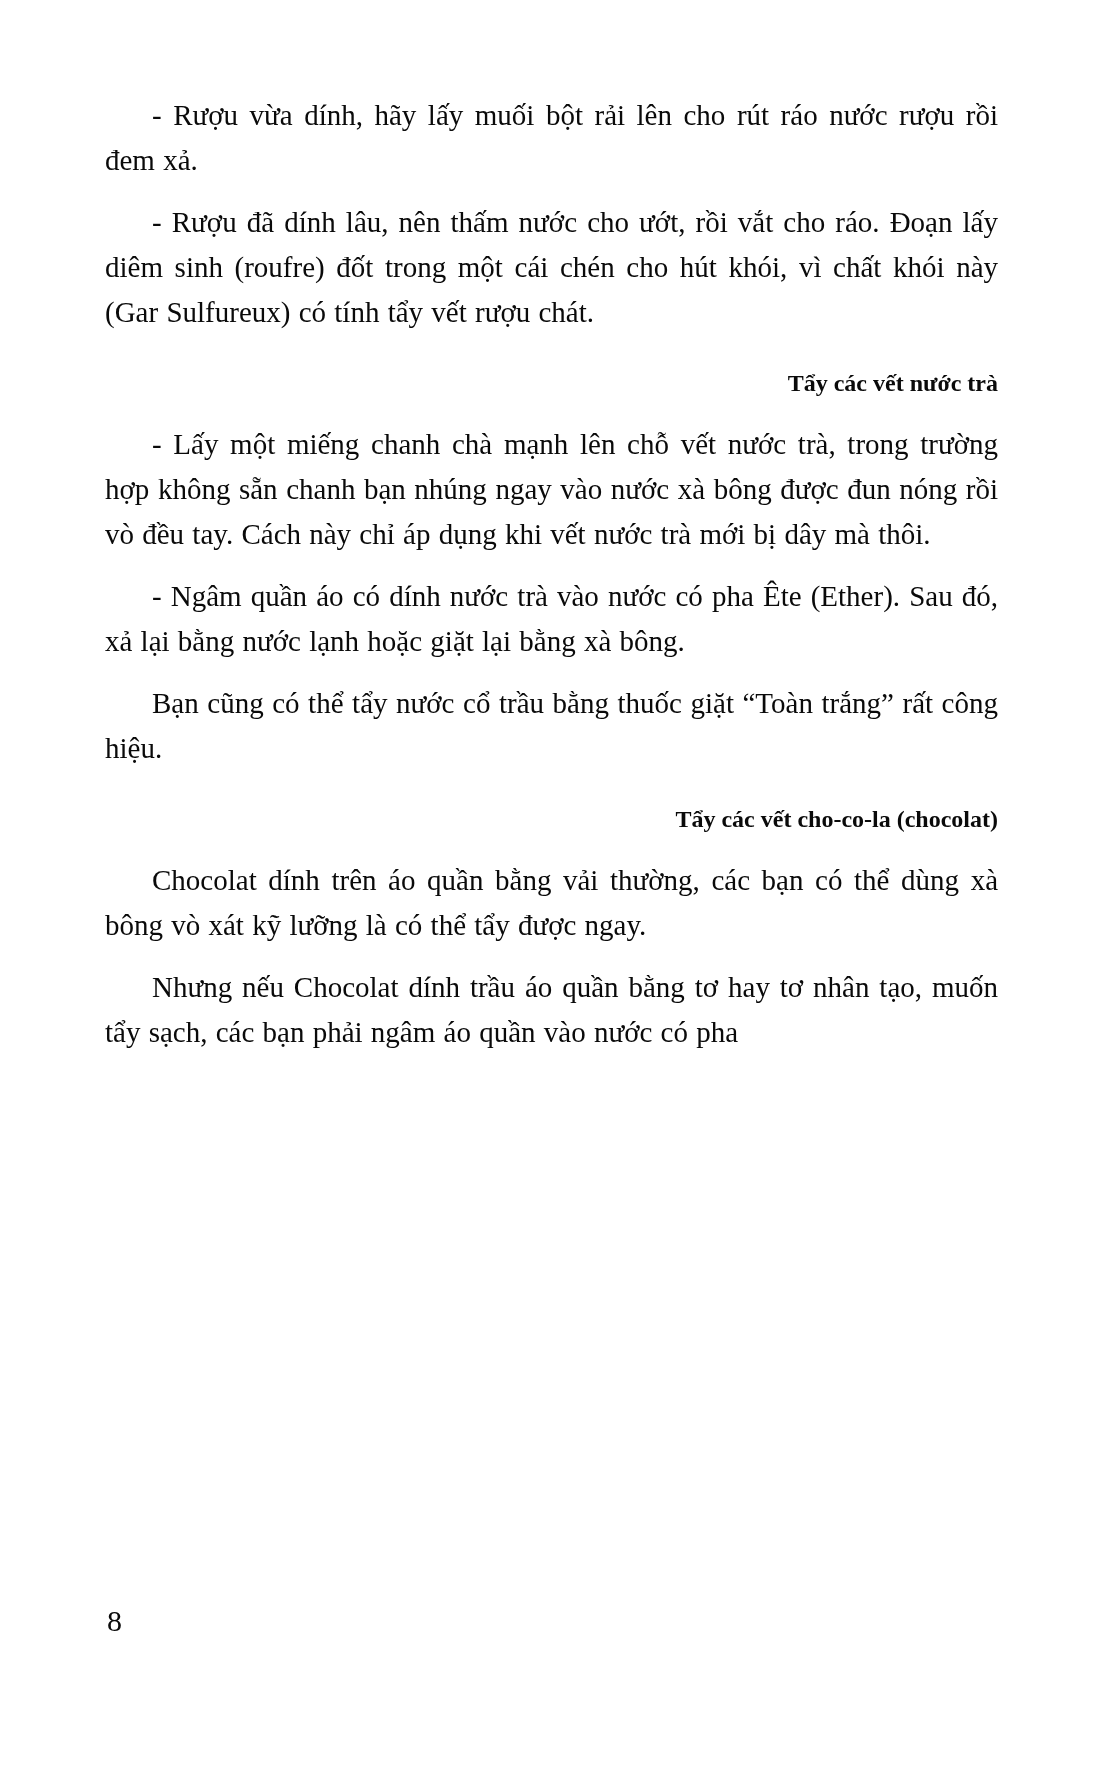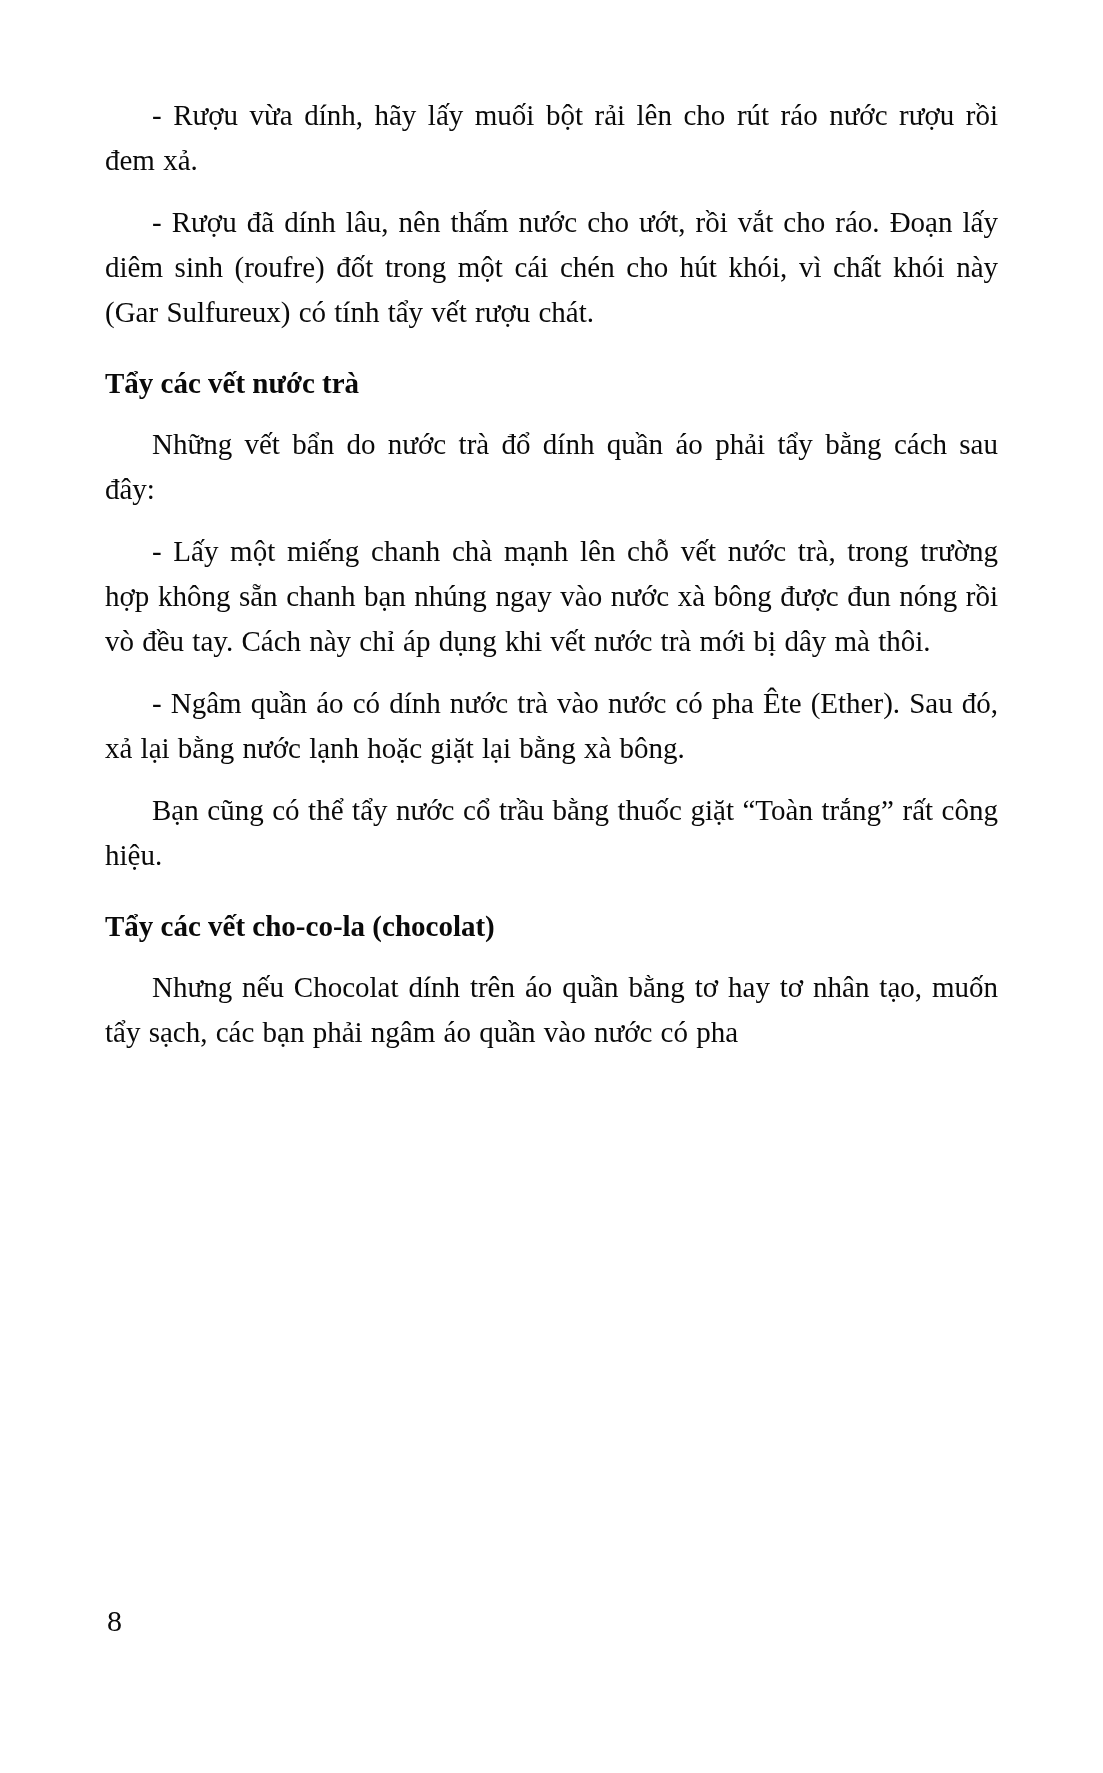"Tẩy các vết nước trà" .heading { font-size: 29px -> 24px; text-align: left -> right }
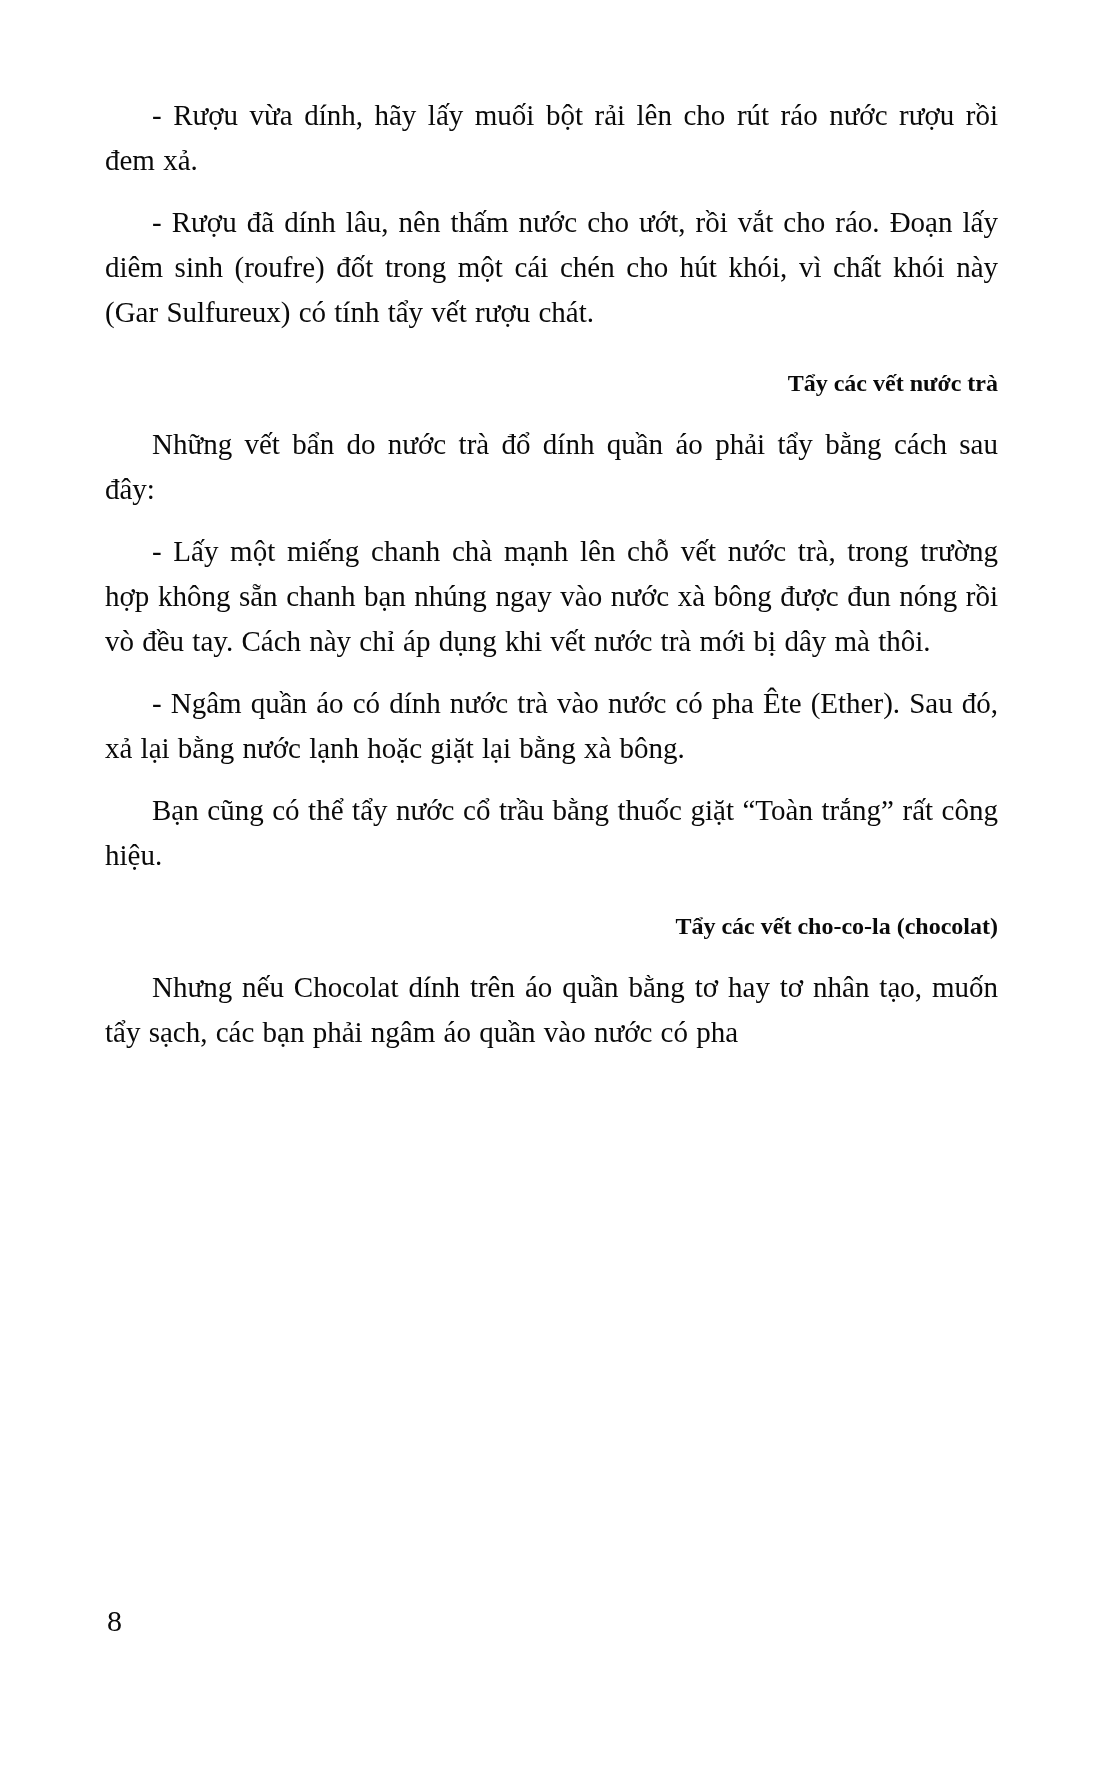"Những vết bẩn do nước" p.para { html: <p>Những vết bẩn do nước trà đổ dính quần áo phải tẩy bằng cách sau đây:</p> -> none }
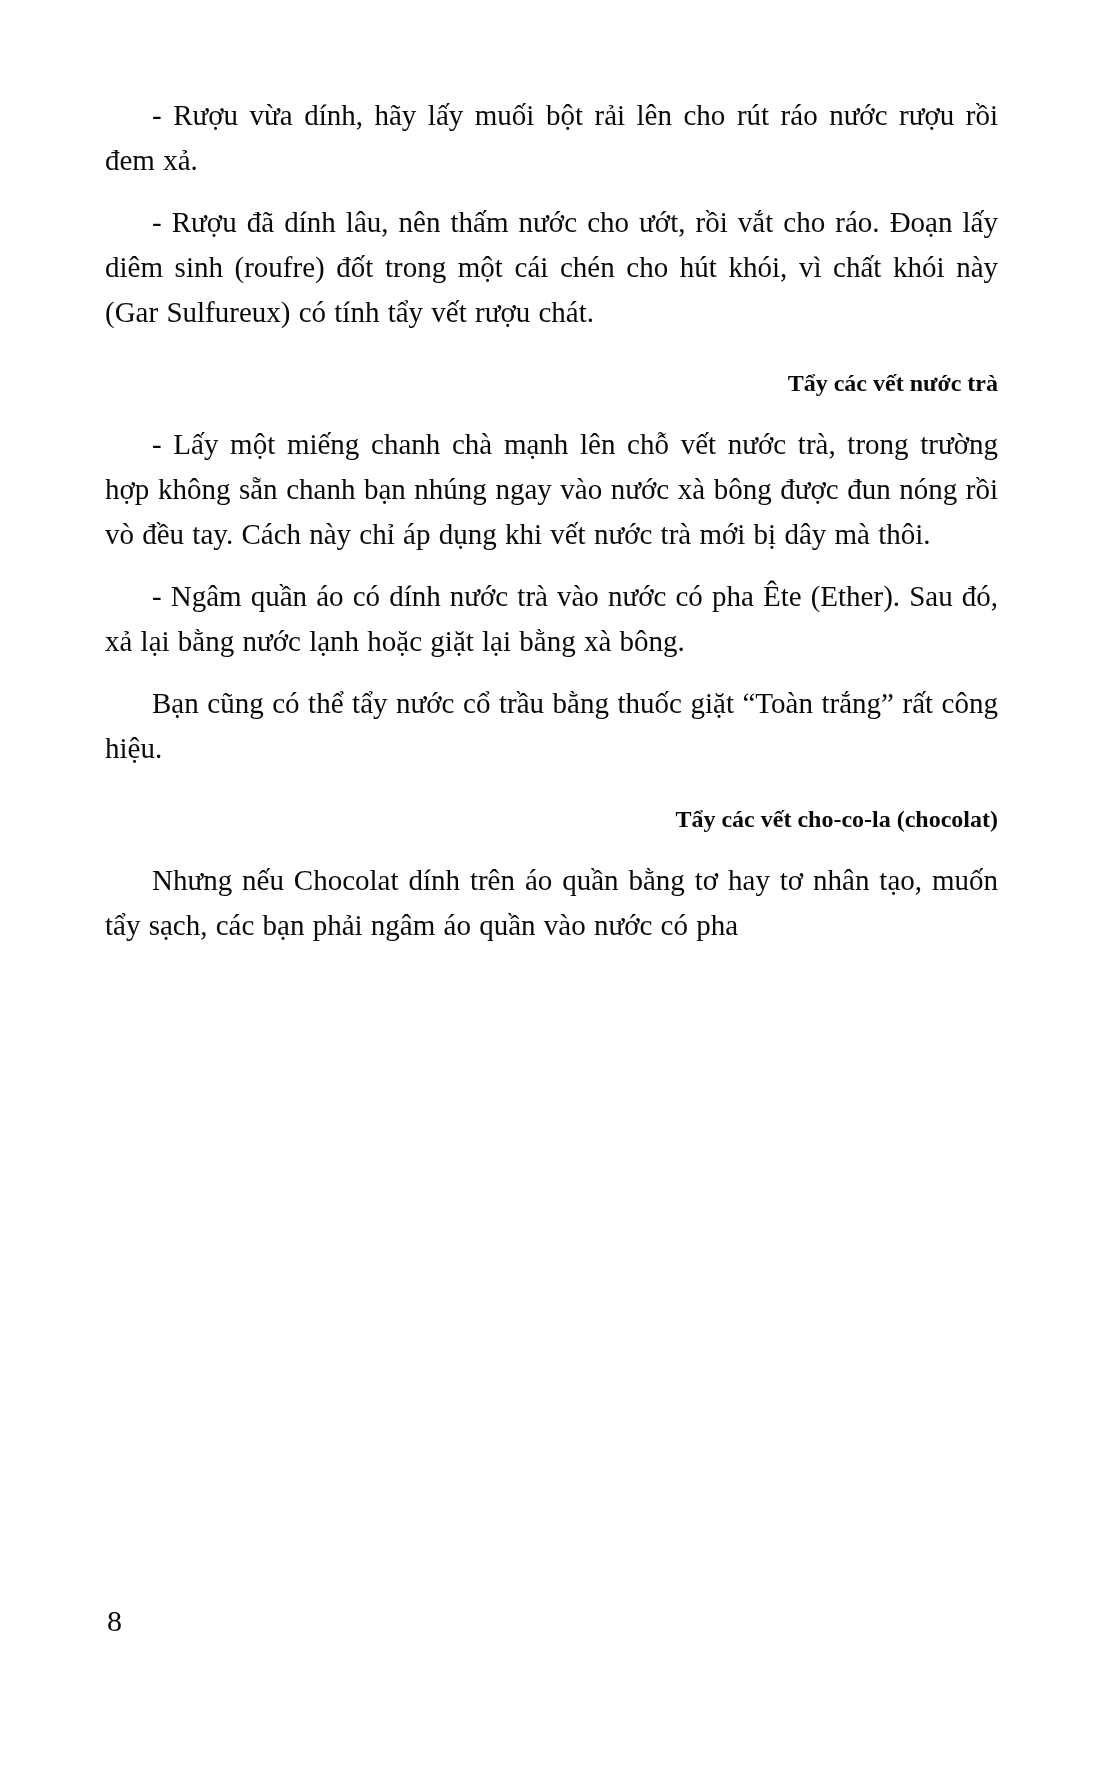"Chocolat dính trên áo quần" p.para { html: none -> <p>Chocolat dính trên áo quần bằng vải thường, các bạn có thể dùng xà bông vò xát kỹ lưỡng là có thể tẩy được ngay.</p> }
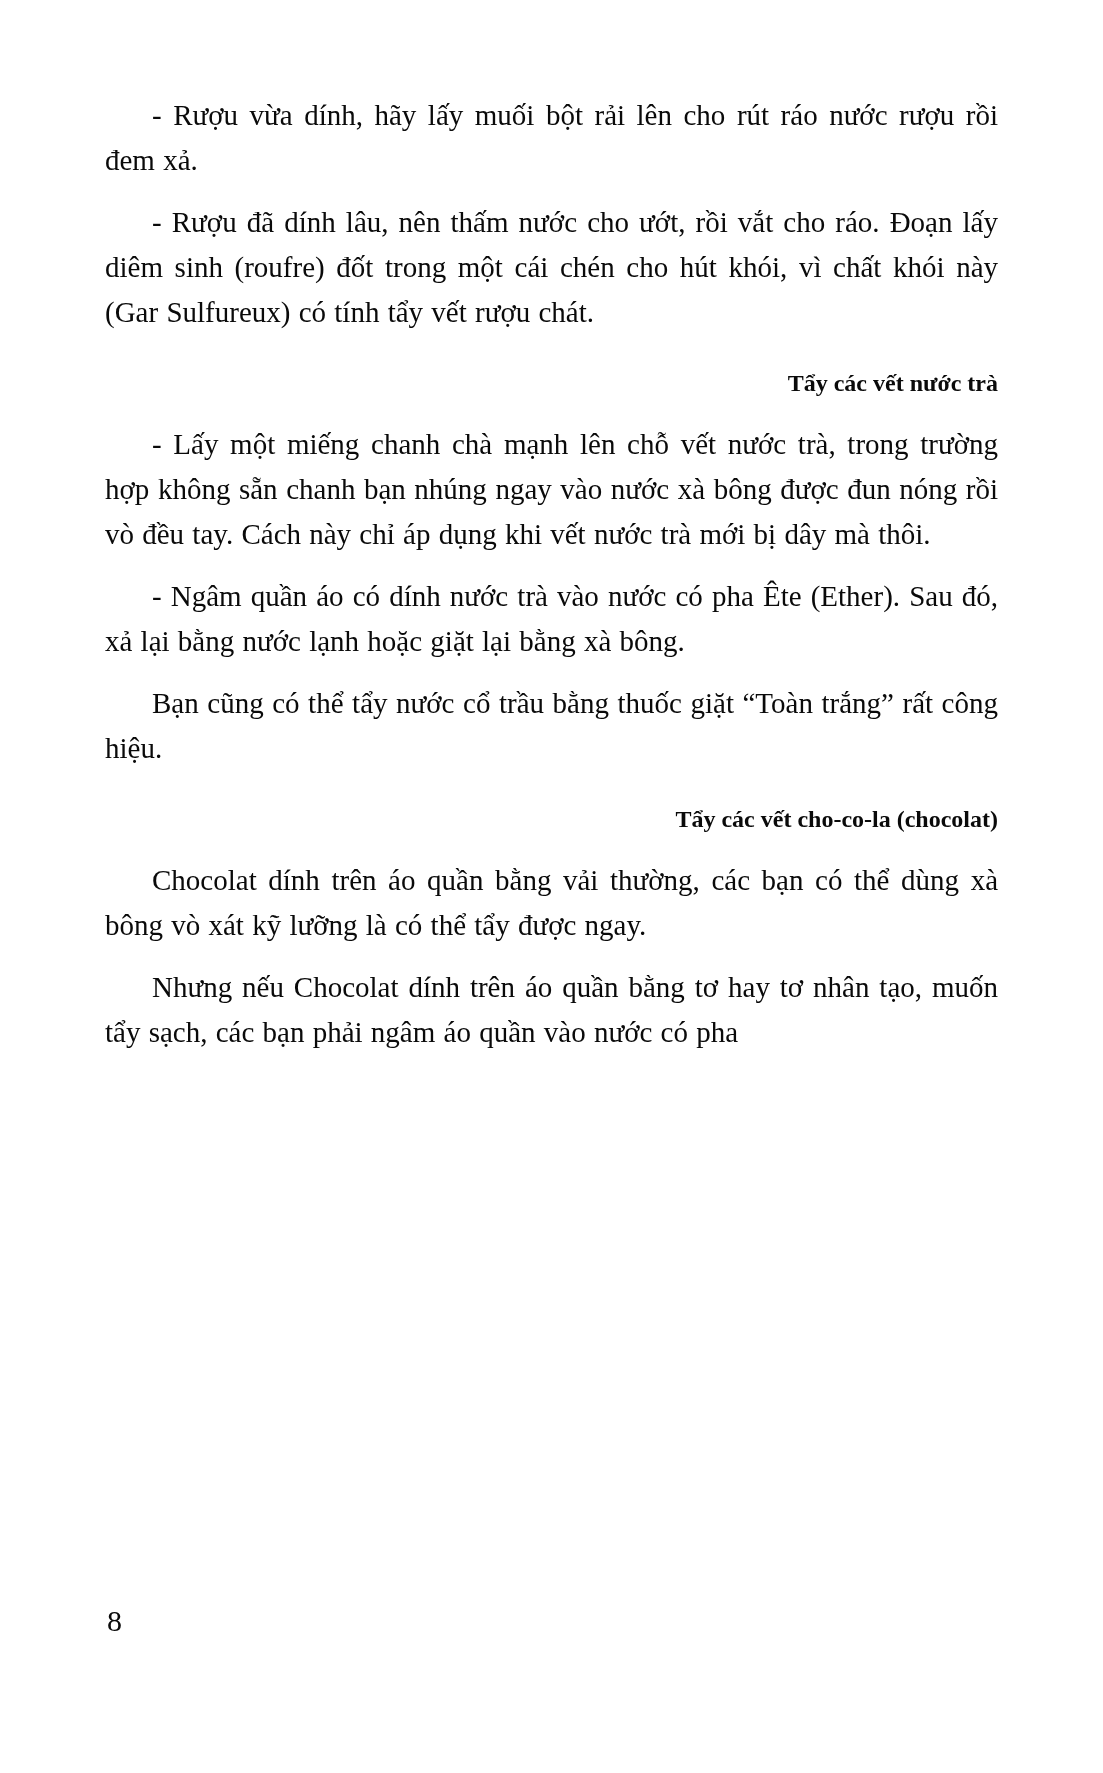"Nhưng nếu Chocolat dính trên" p.para { text: trên -> trầu }
